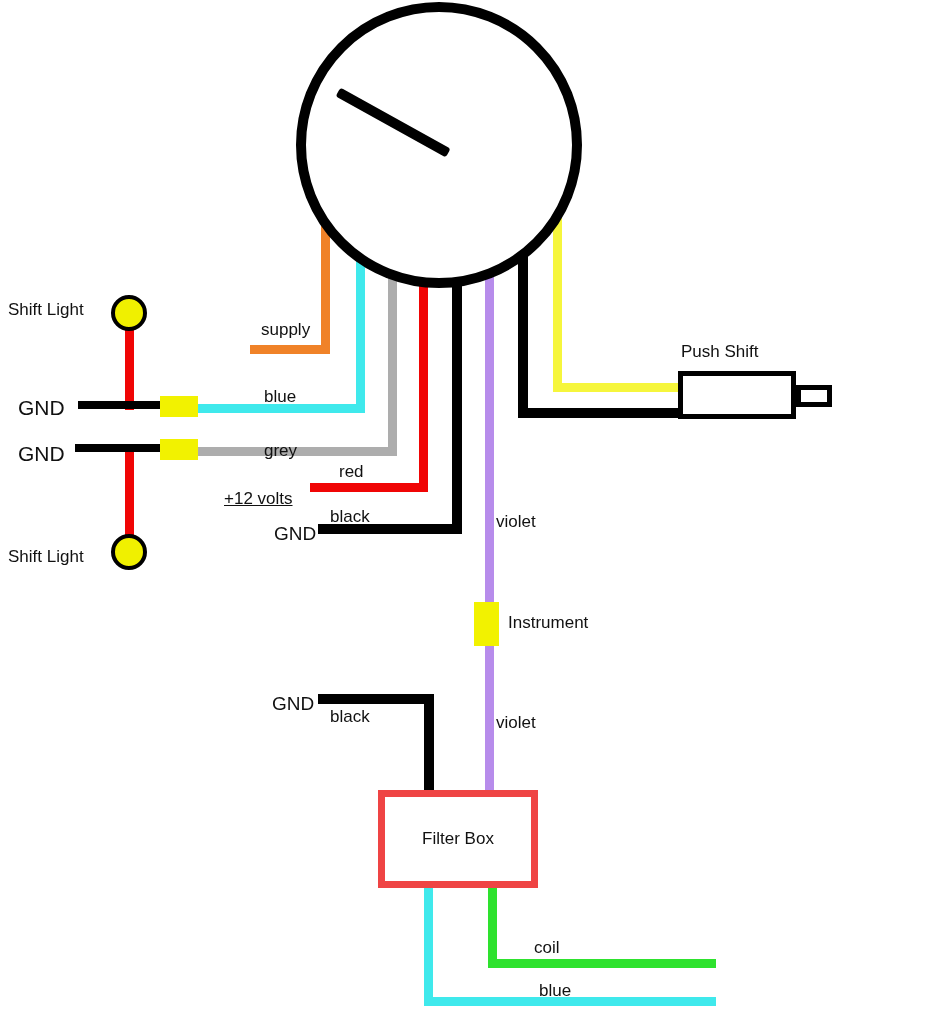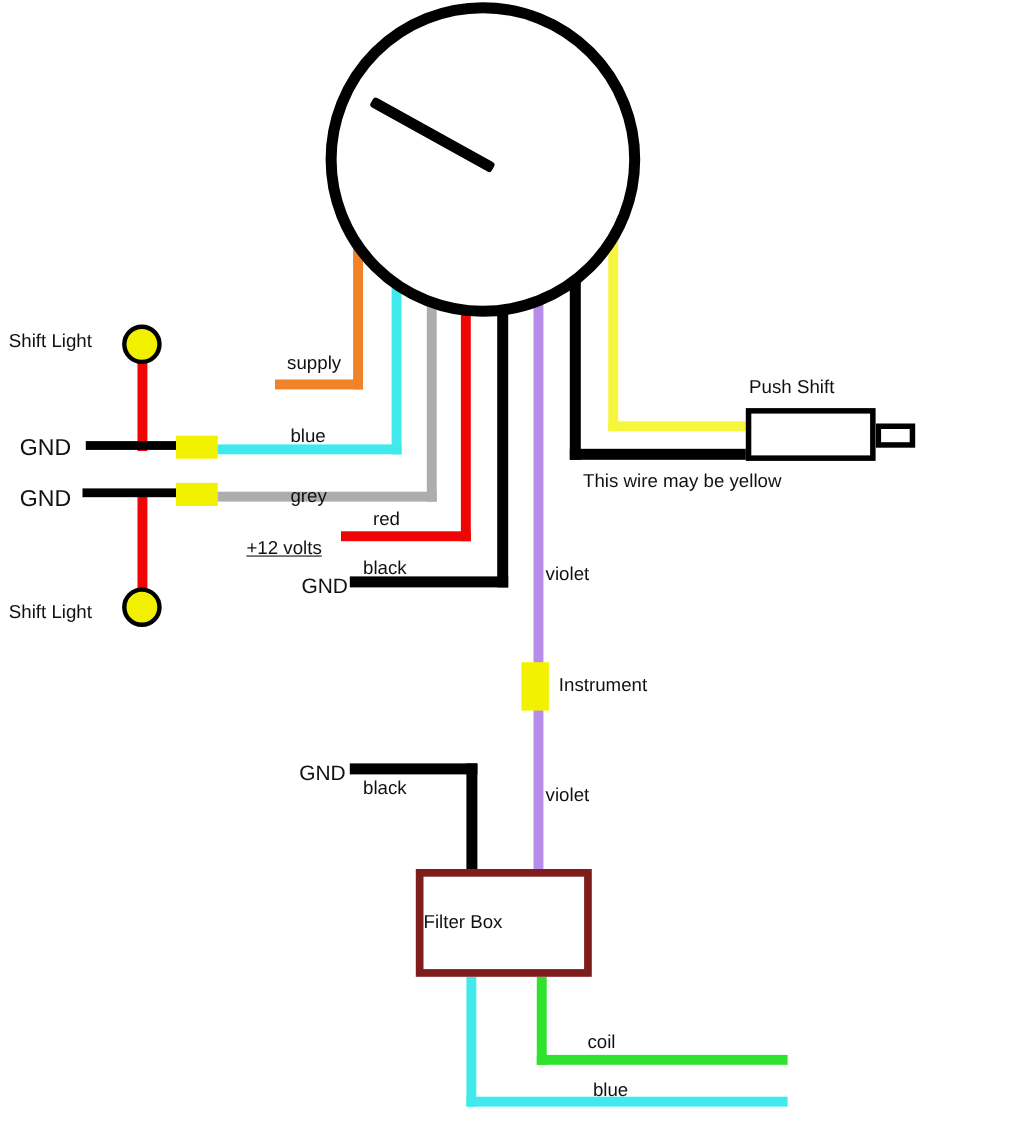"This wire may be yellow" div.lbl { html: <div>This wire may be yellow</div> -> none }
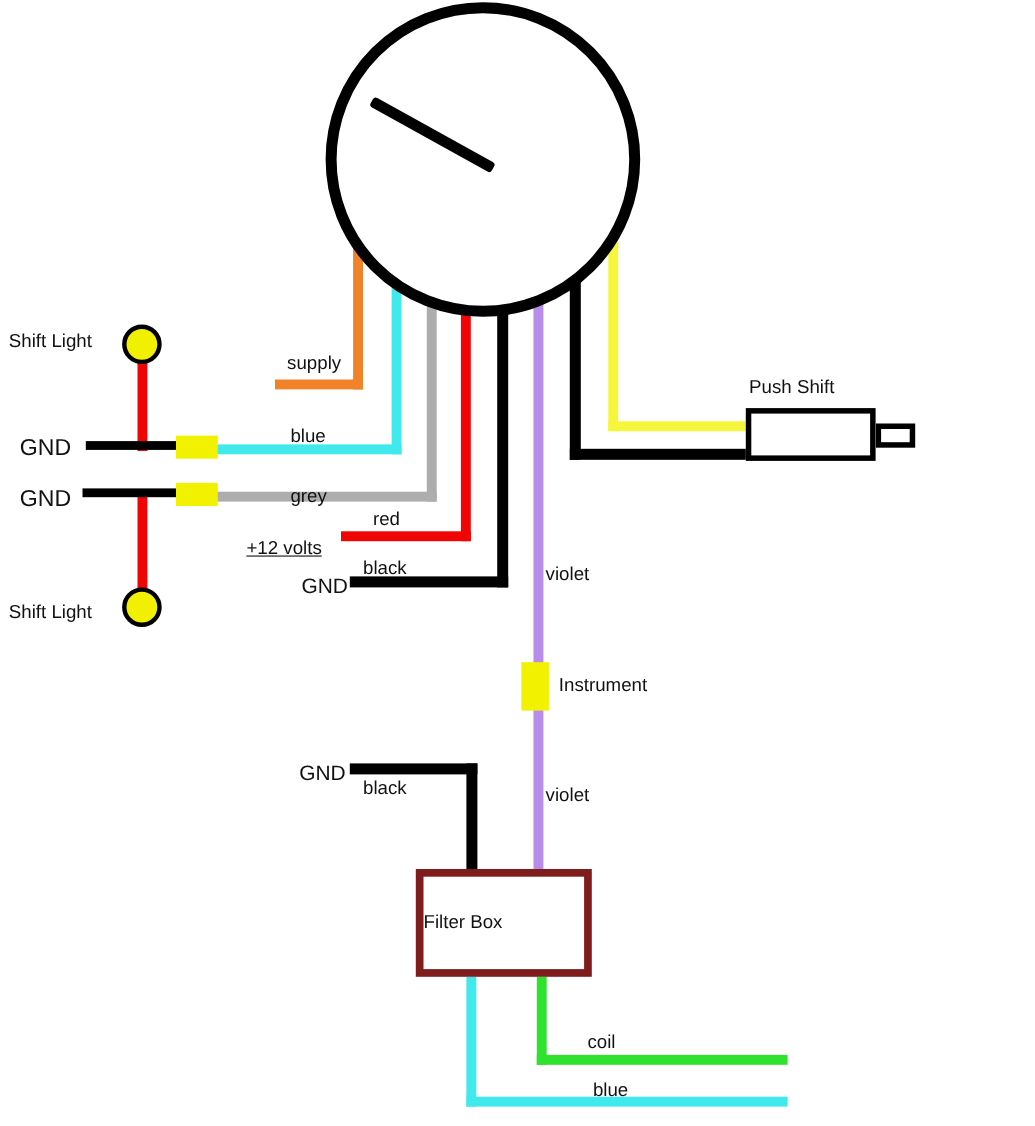"Filter Box" .filterbox { border: 7px solid #7f1d1d -> 7px solid #ef4444; justify-content: none -> center }
